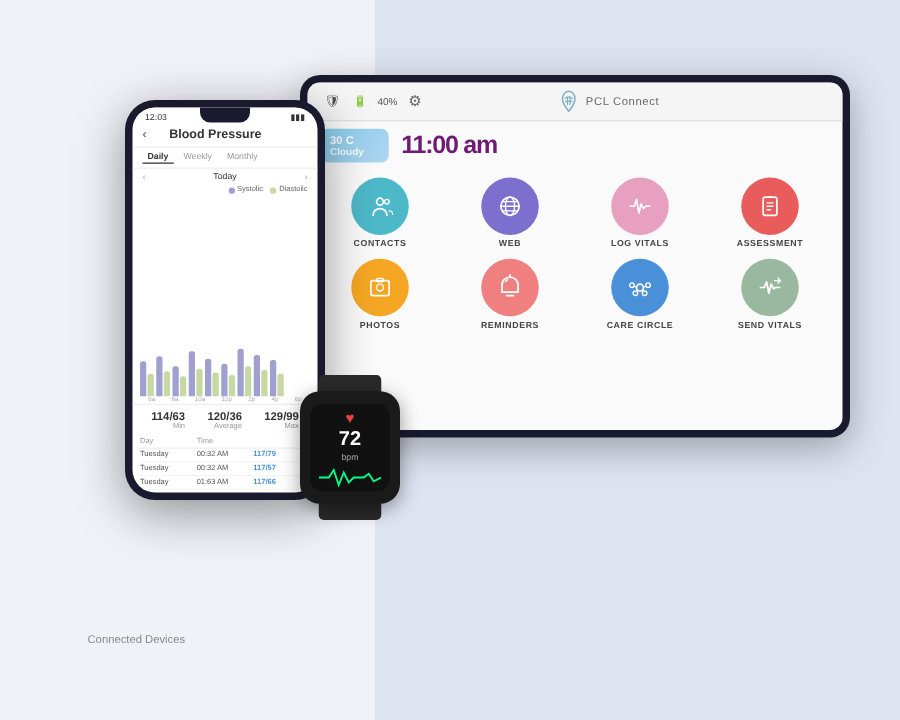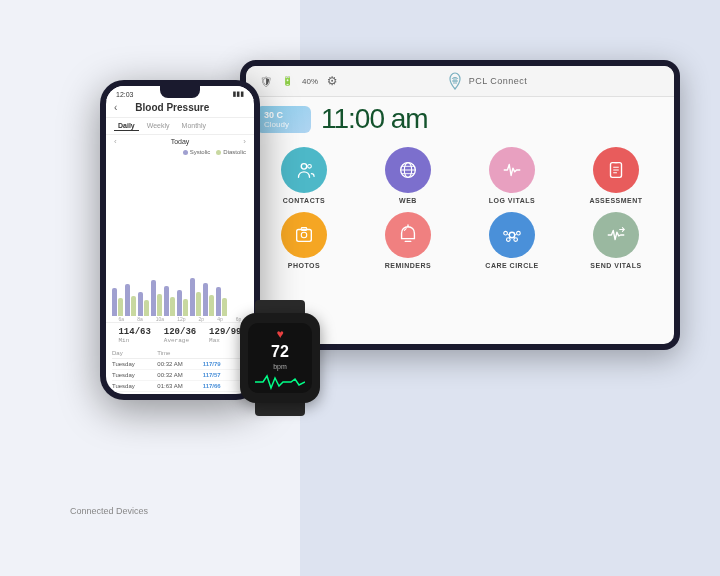"Cloudy" .weather-desc { font-weight: none -> bold }
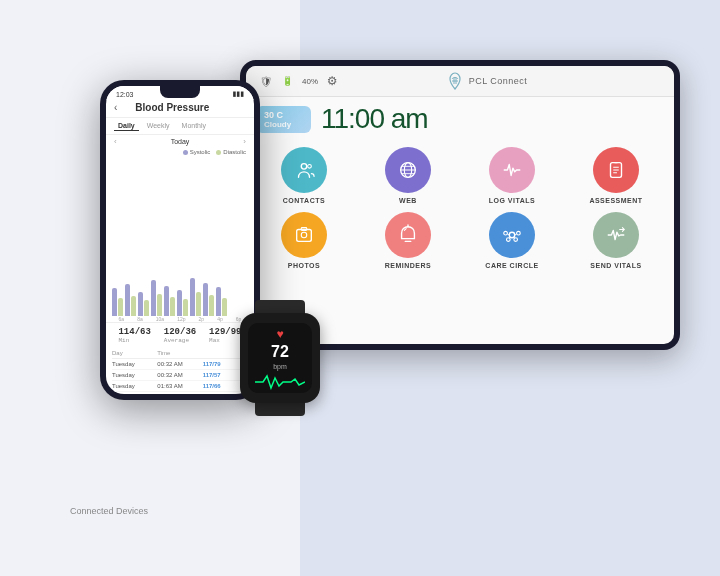"11:00 am" .time-display { color: #14532d -> #701a75; font-size: 28px -> 20px; font-weight: 400 -> 700 }
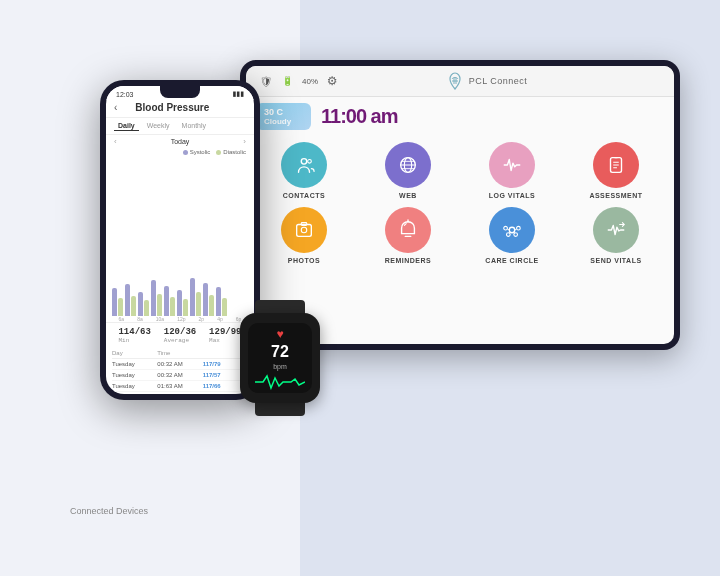"114/63" .stat-item { font-family: Liberation Mono, monospace -> none; text-align: left -> right }
